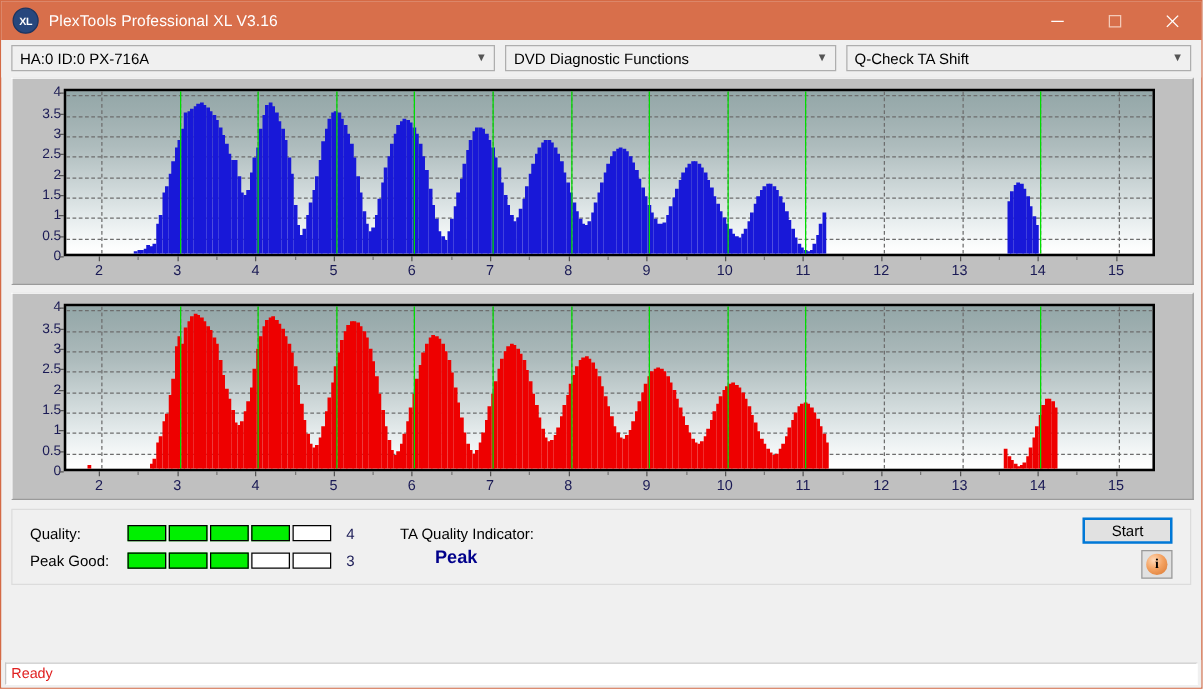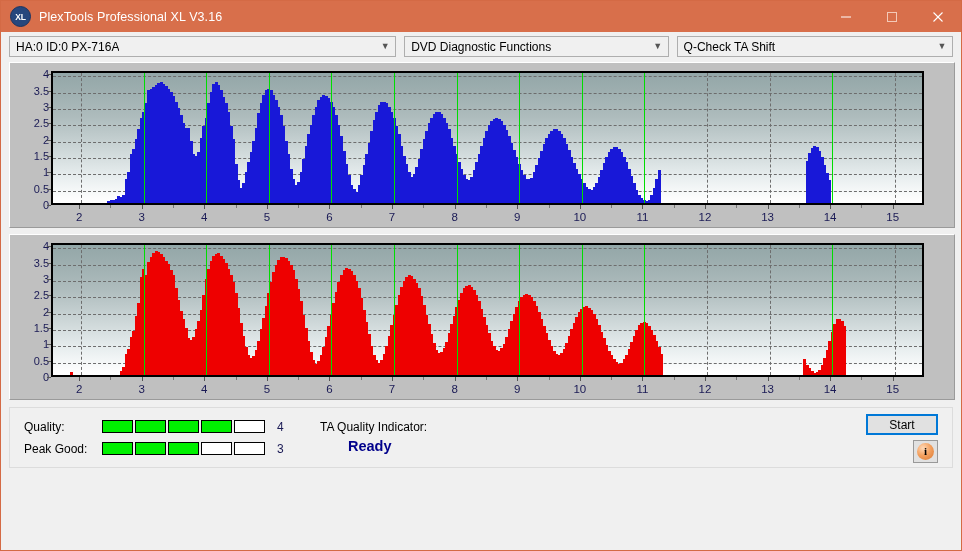"Ready" div.ta-value { text: Ready -> Peak }
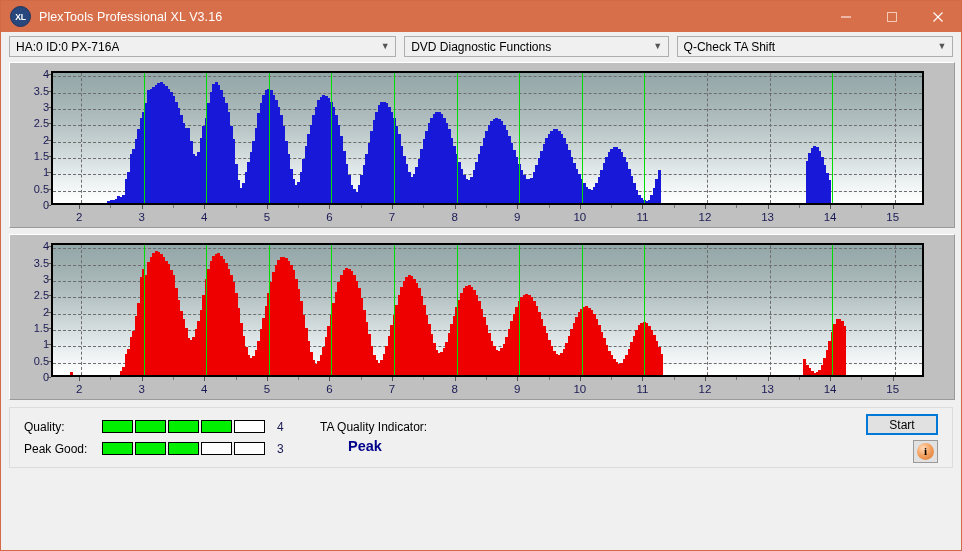"Ready" div.statusbar { html: none -> <div> <div> <span>Ready</span> </div> </div> }
